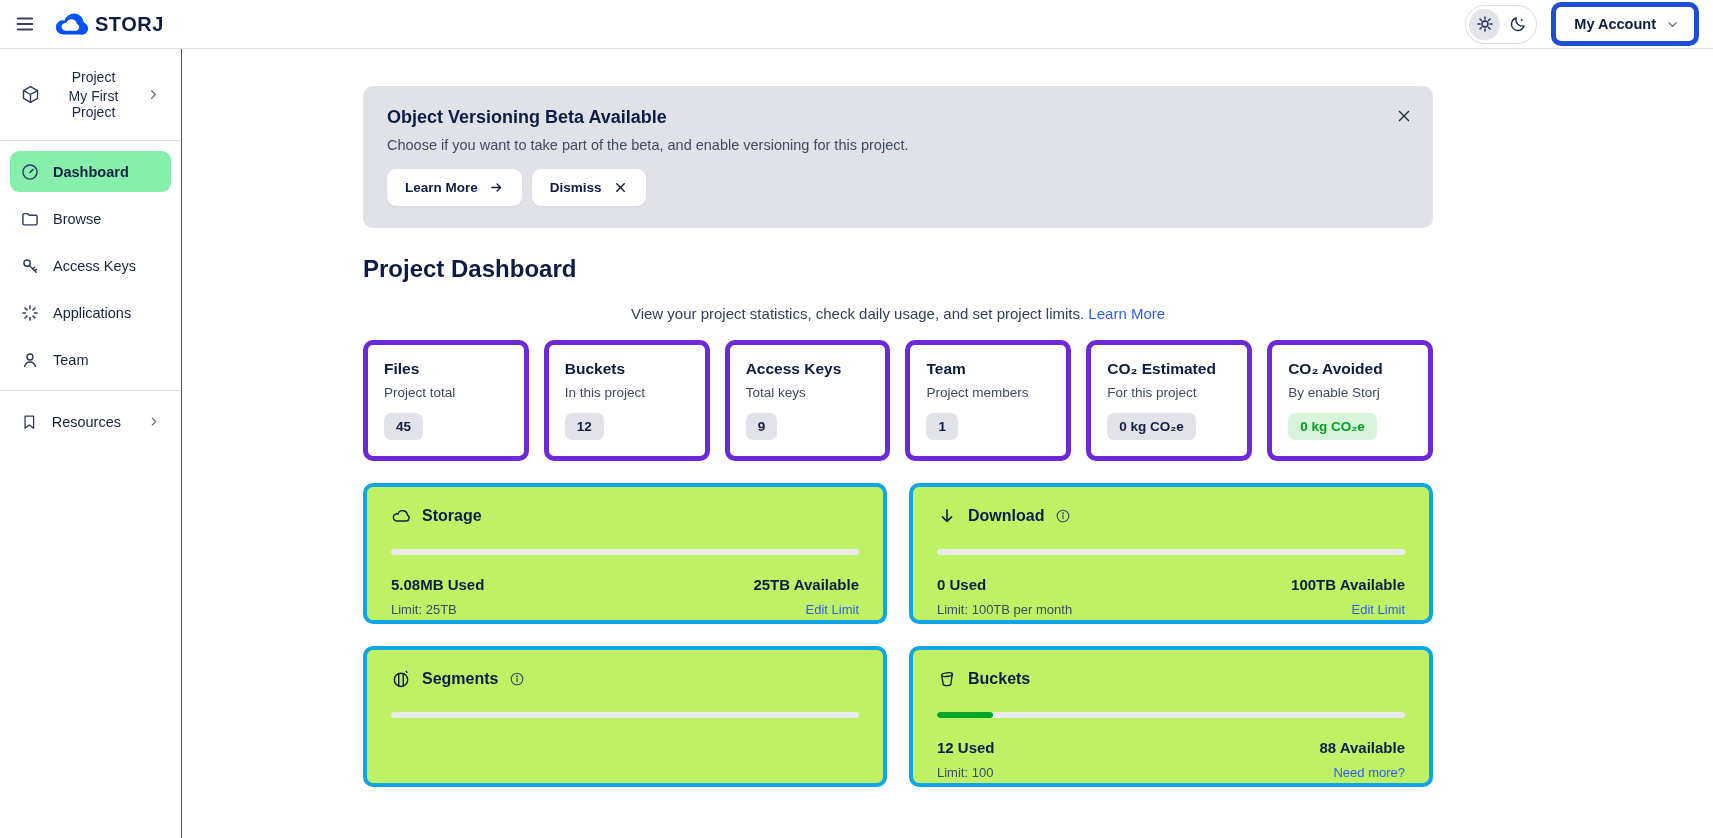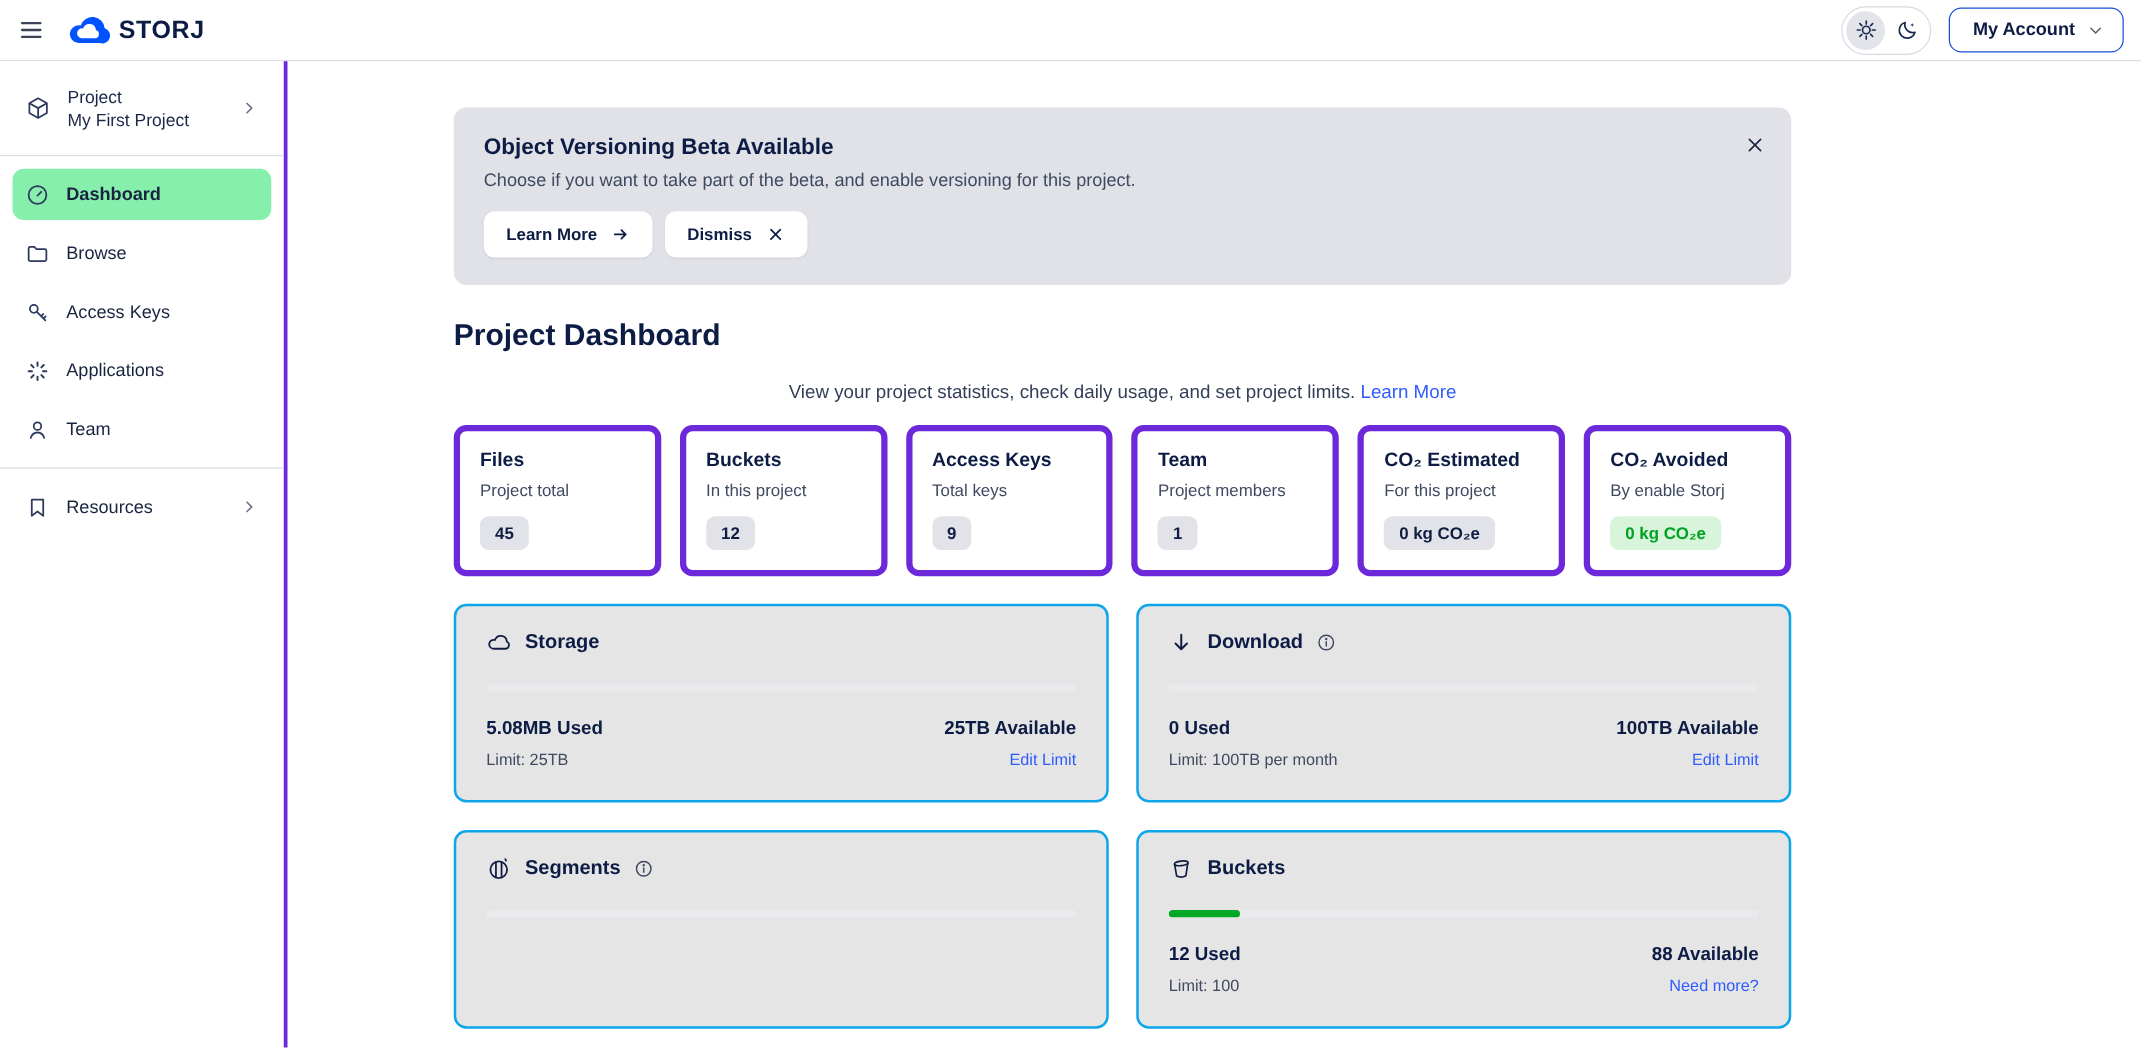"My Account" .account-btn { border: 1px solid #1d4ed8 -> 5px solid #1d4ed8 }
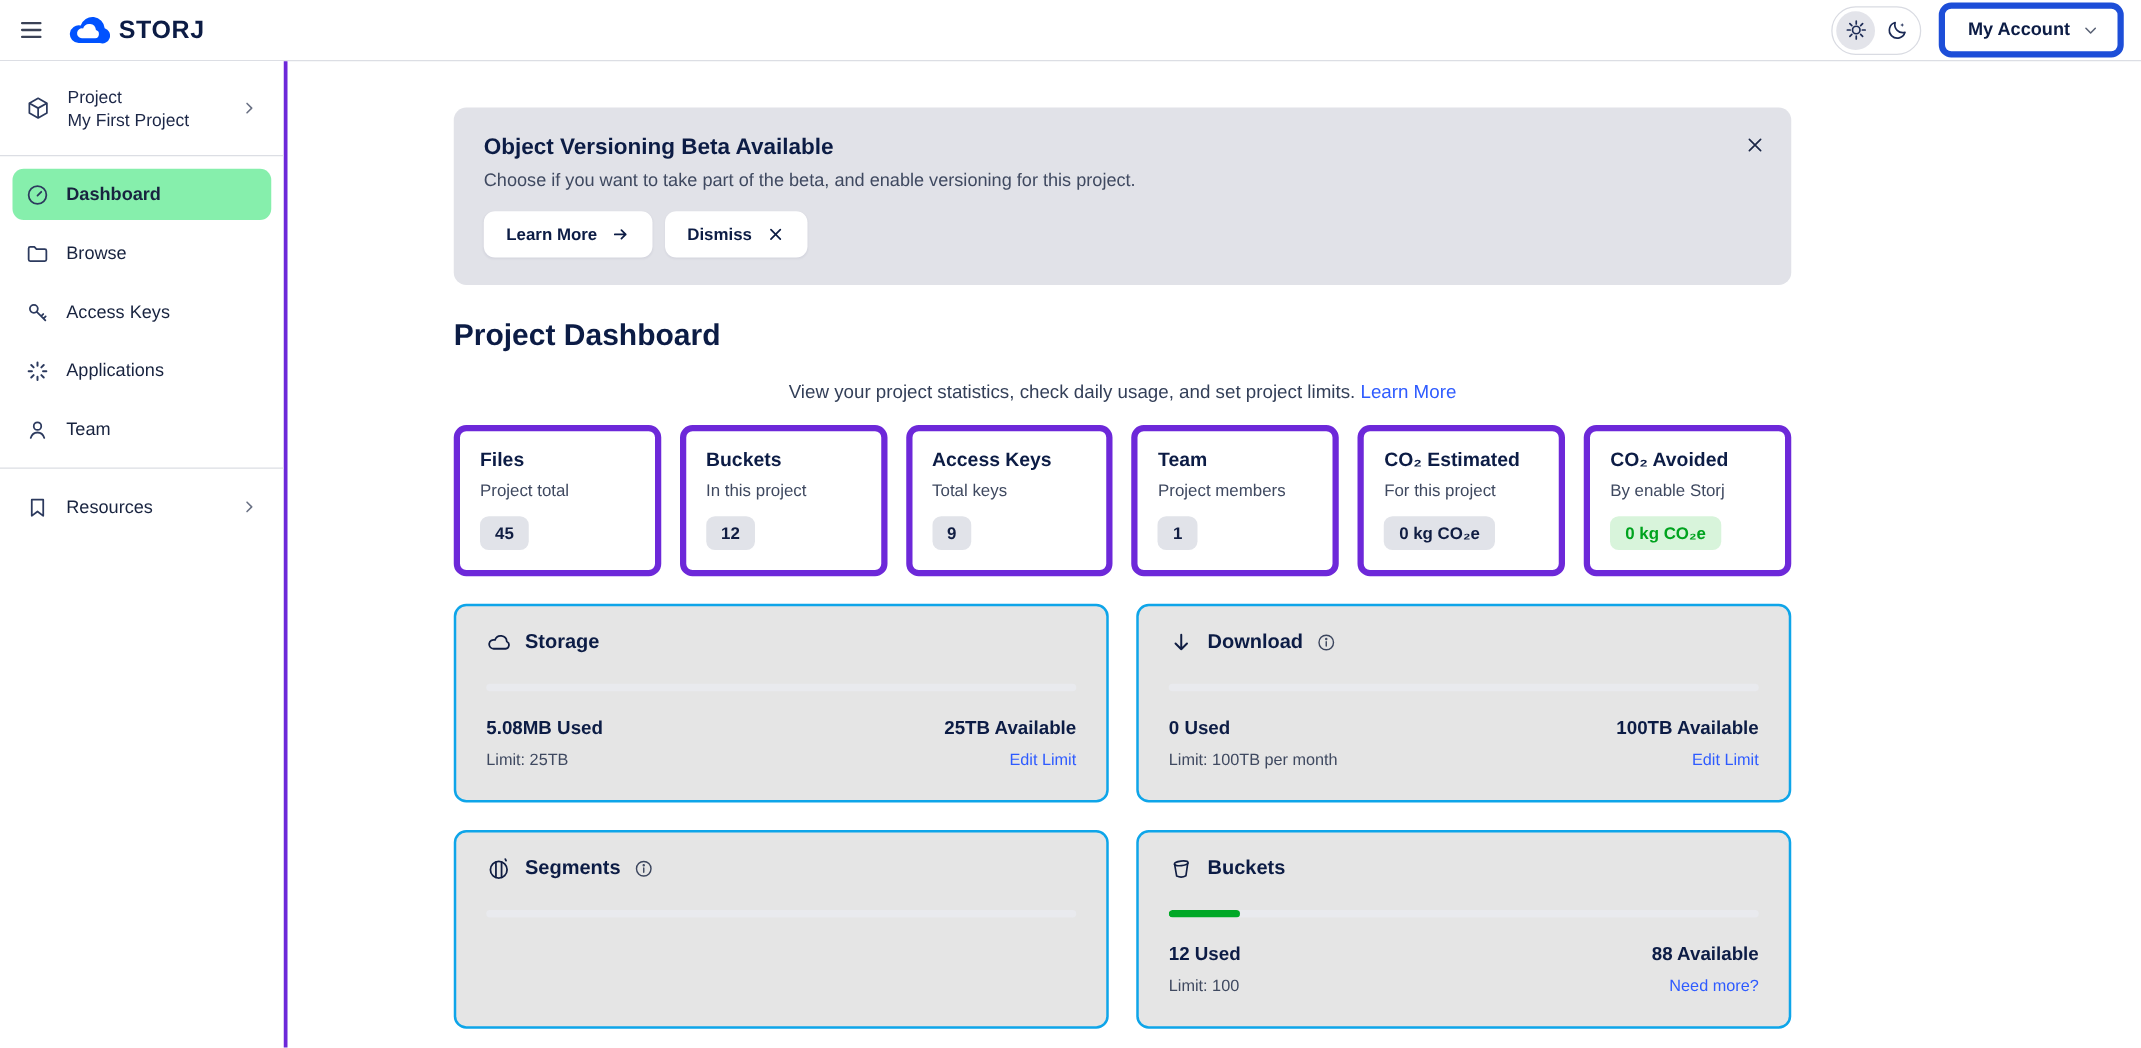"Project" .sidebar { border-right: 3px solid #6d28d9 -> 1px solid #6d28d9; text-align: none -> center; width: 230px -> 182px }
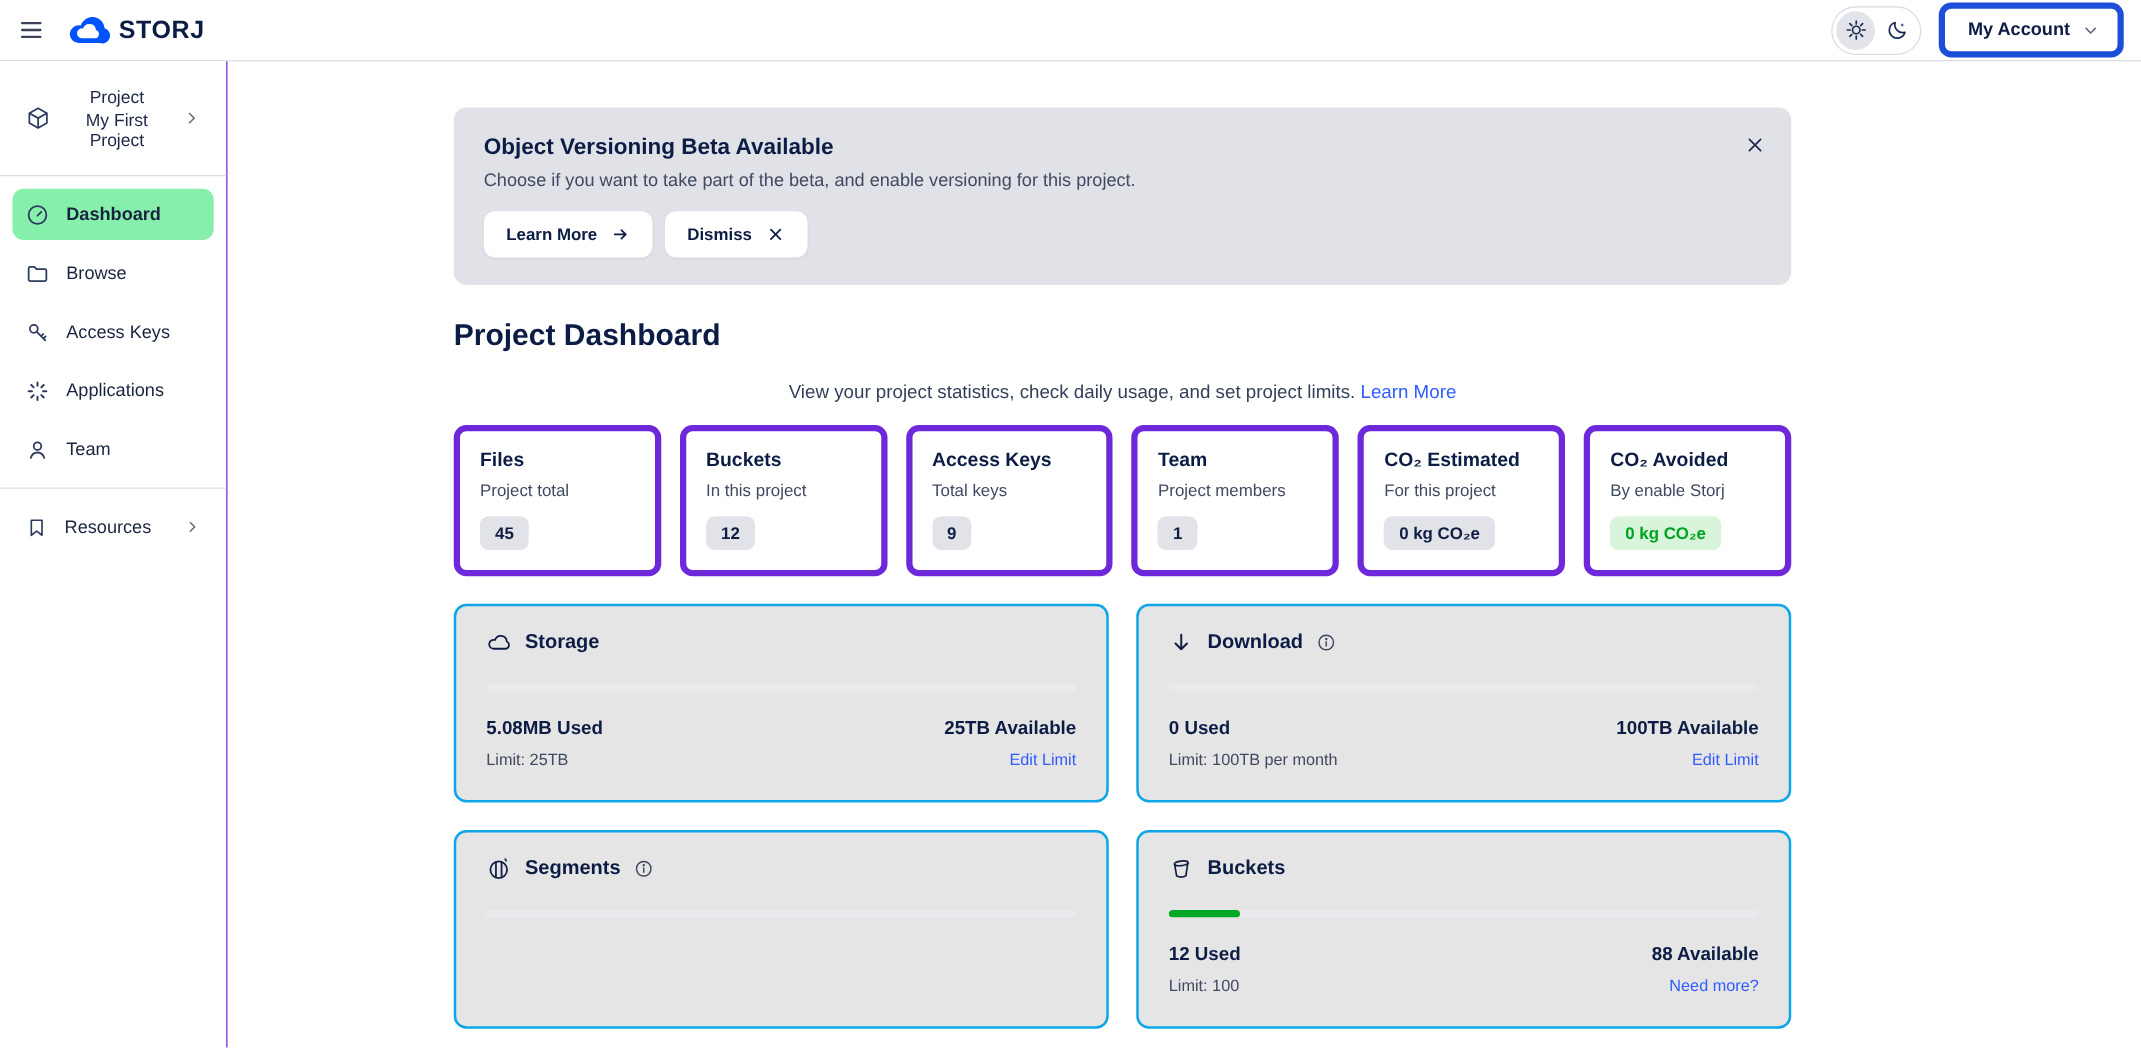"Storage" .usage-card { background: #e5e5e5 -> #bef264; border: 2px solid #0ea5e9 -> 4px solid #0ea5e9; padding: 19px 24px 25px 24px -> 19px 24px 3px 24px }
